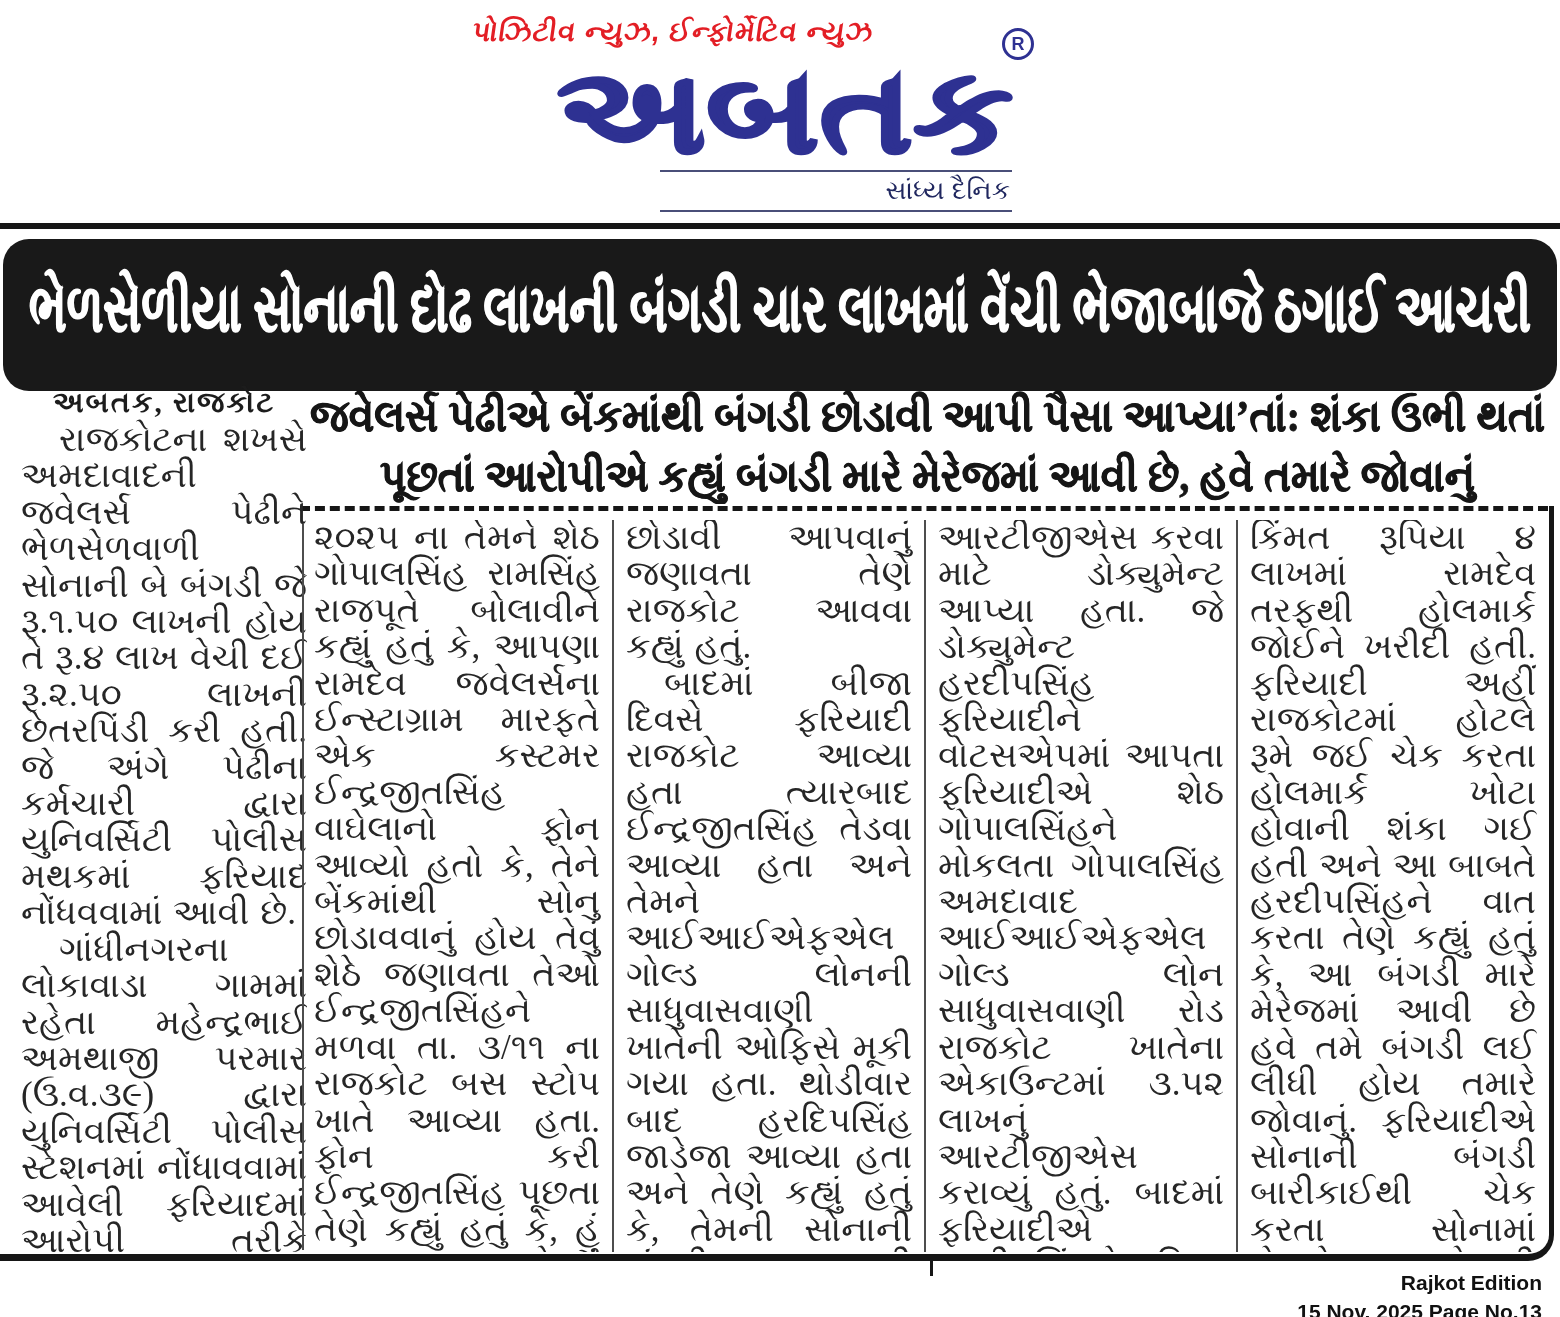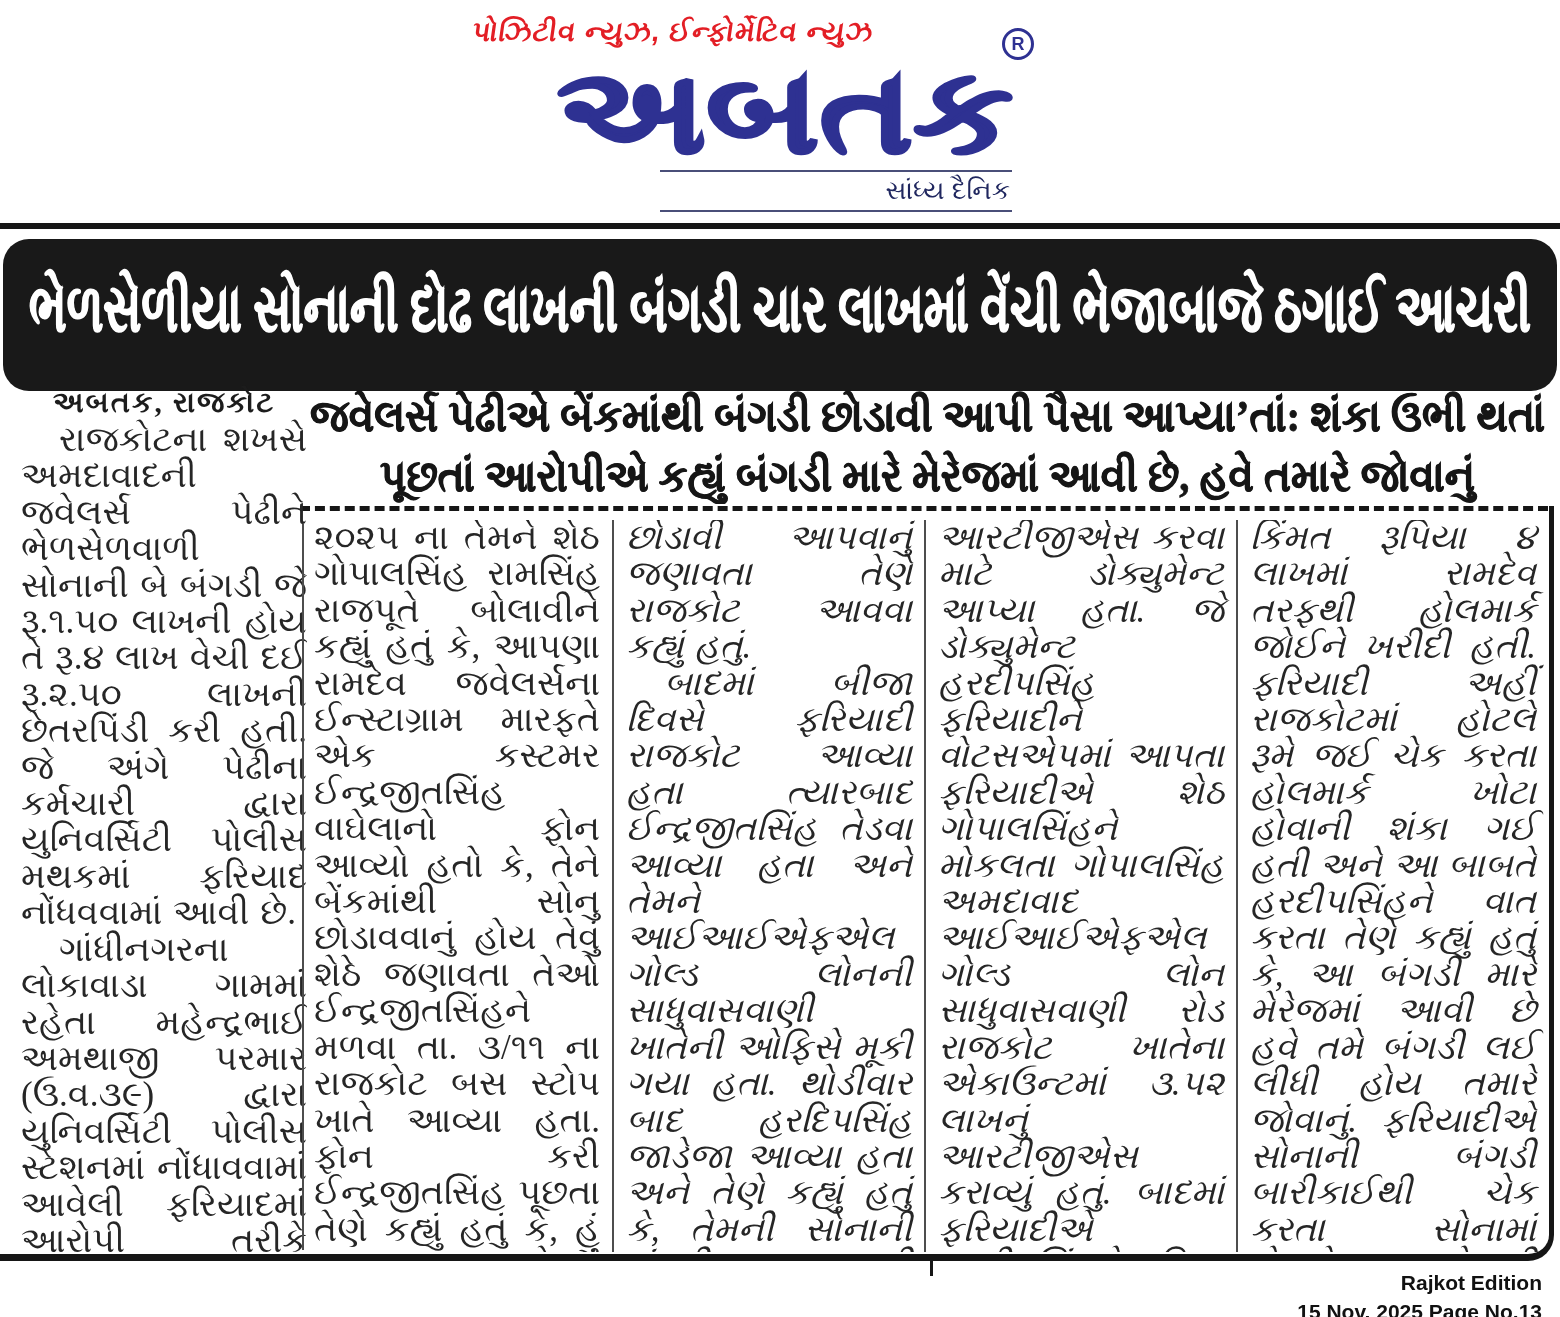"છોડાવી આપવાનું જણાવતા તેણે રાજકોટ" .cols-right .ncol + .ncol { font-style: italic -> none }
